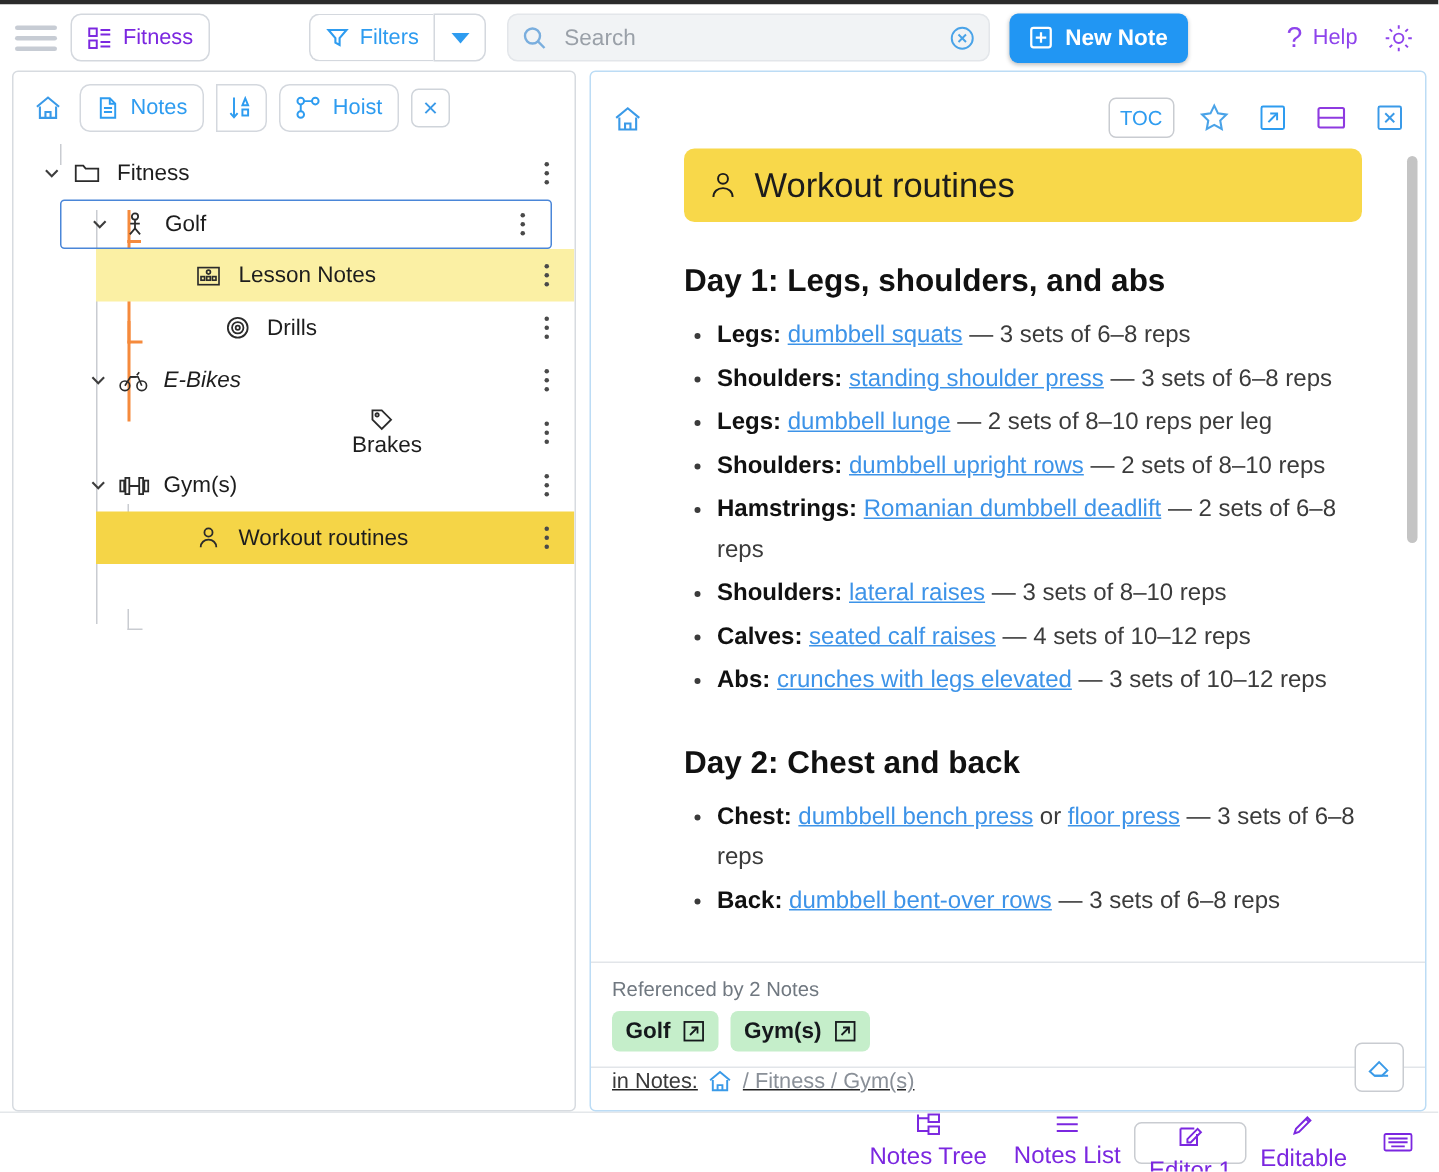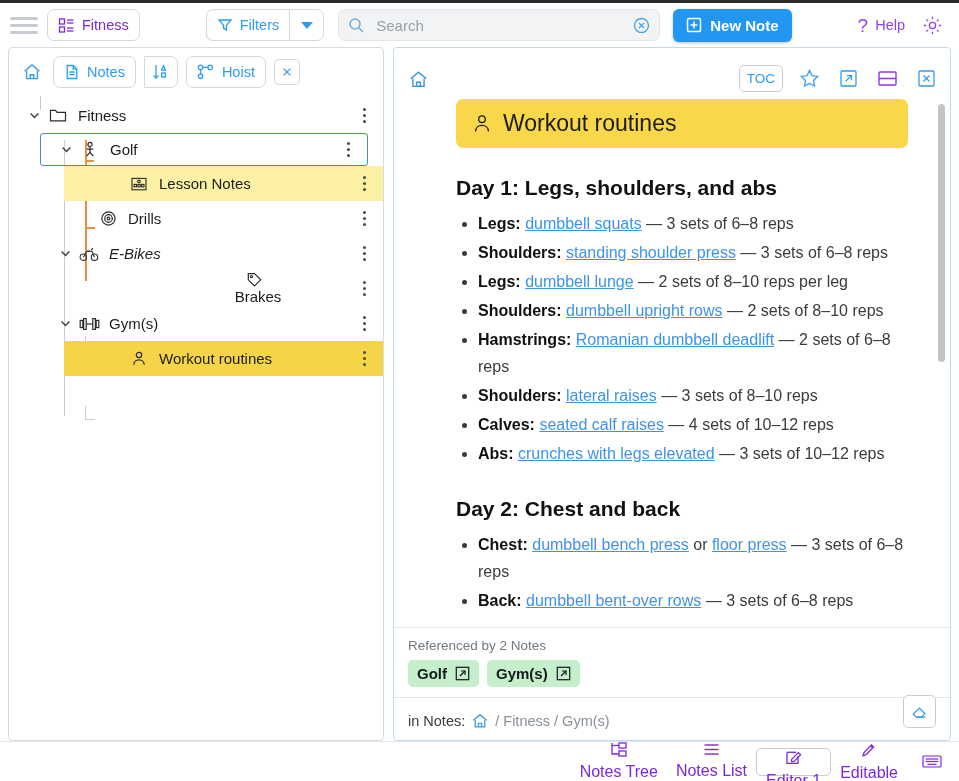"Drills" div.row { margin-left: 24px -> 74px }
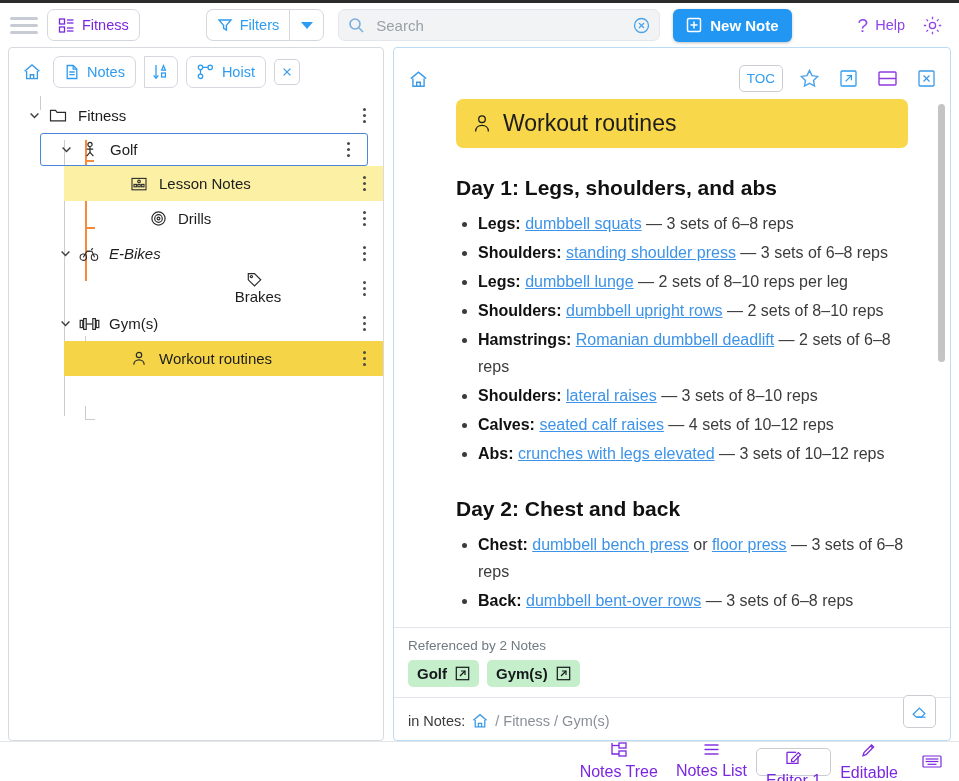"in Notes:" .meta-panel { padding: 14px 0 10px 14px -> 0 0 10px 14px; text-decoration: none -> underline }
